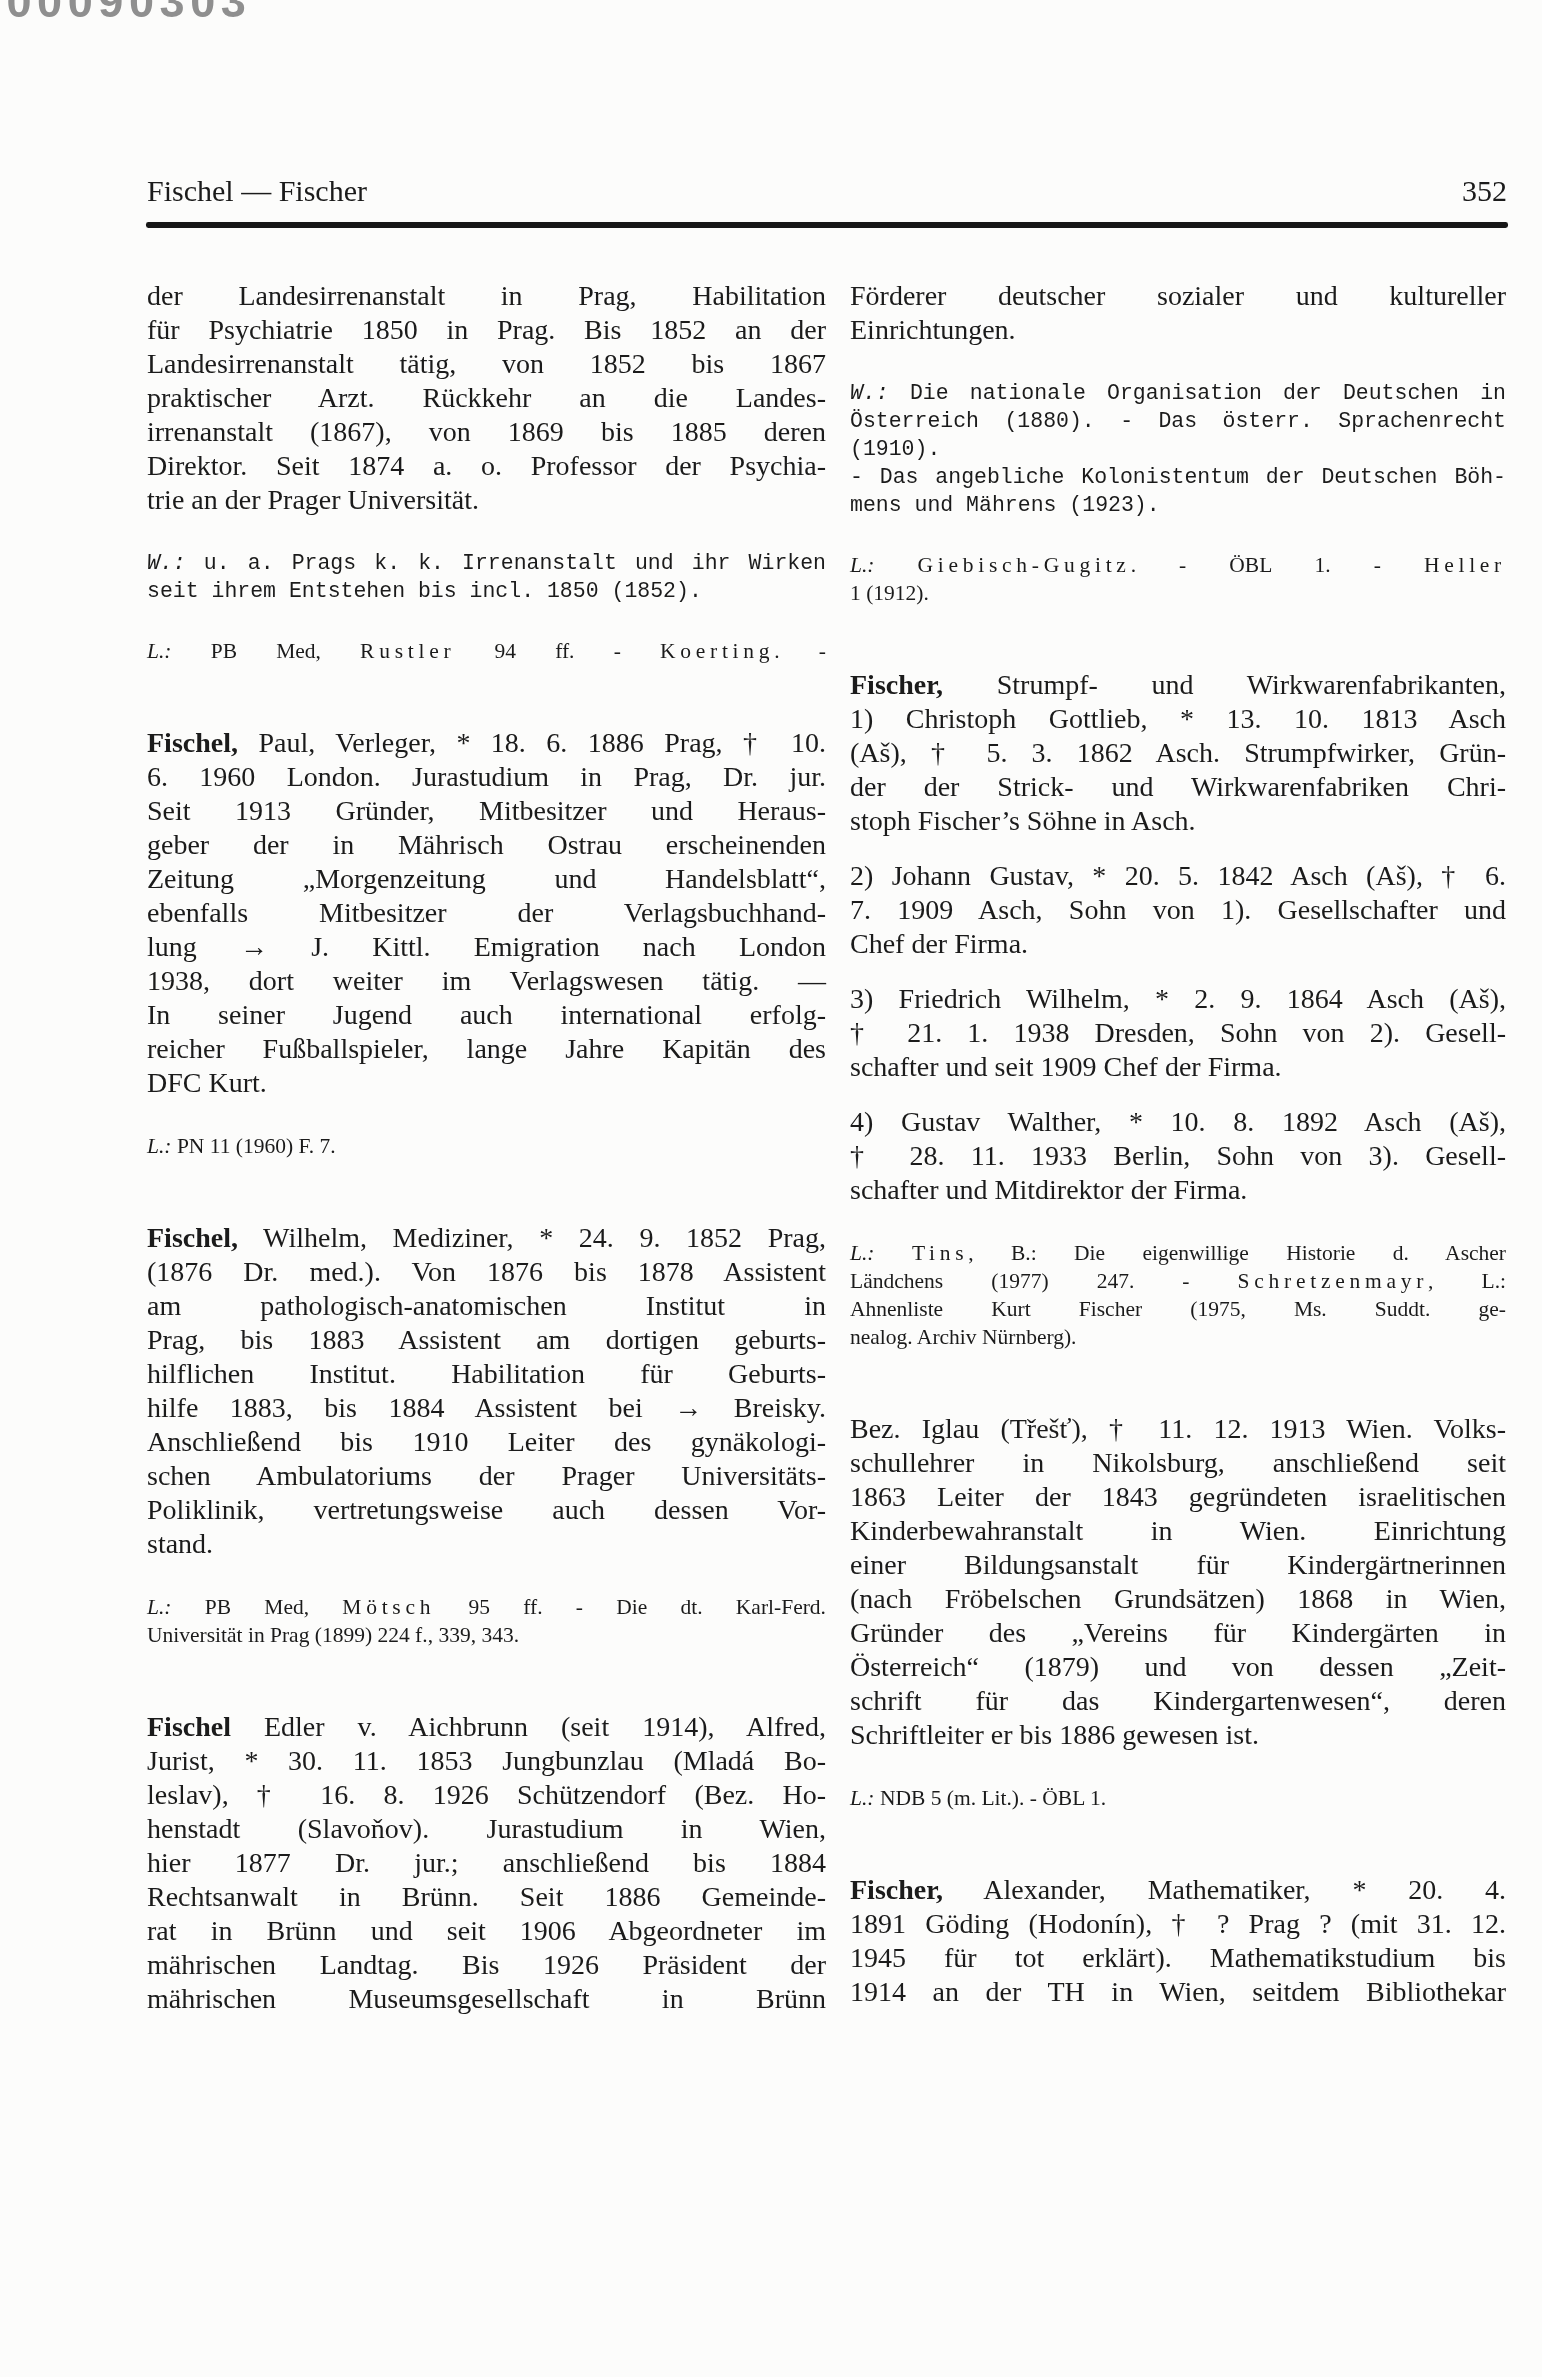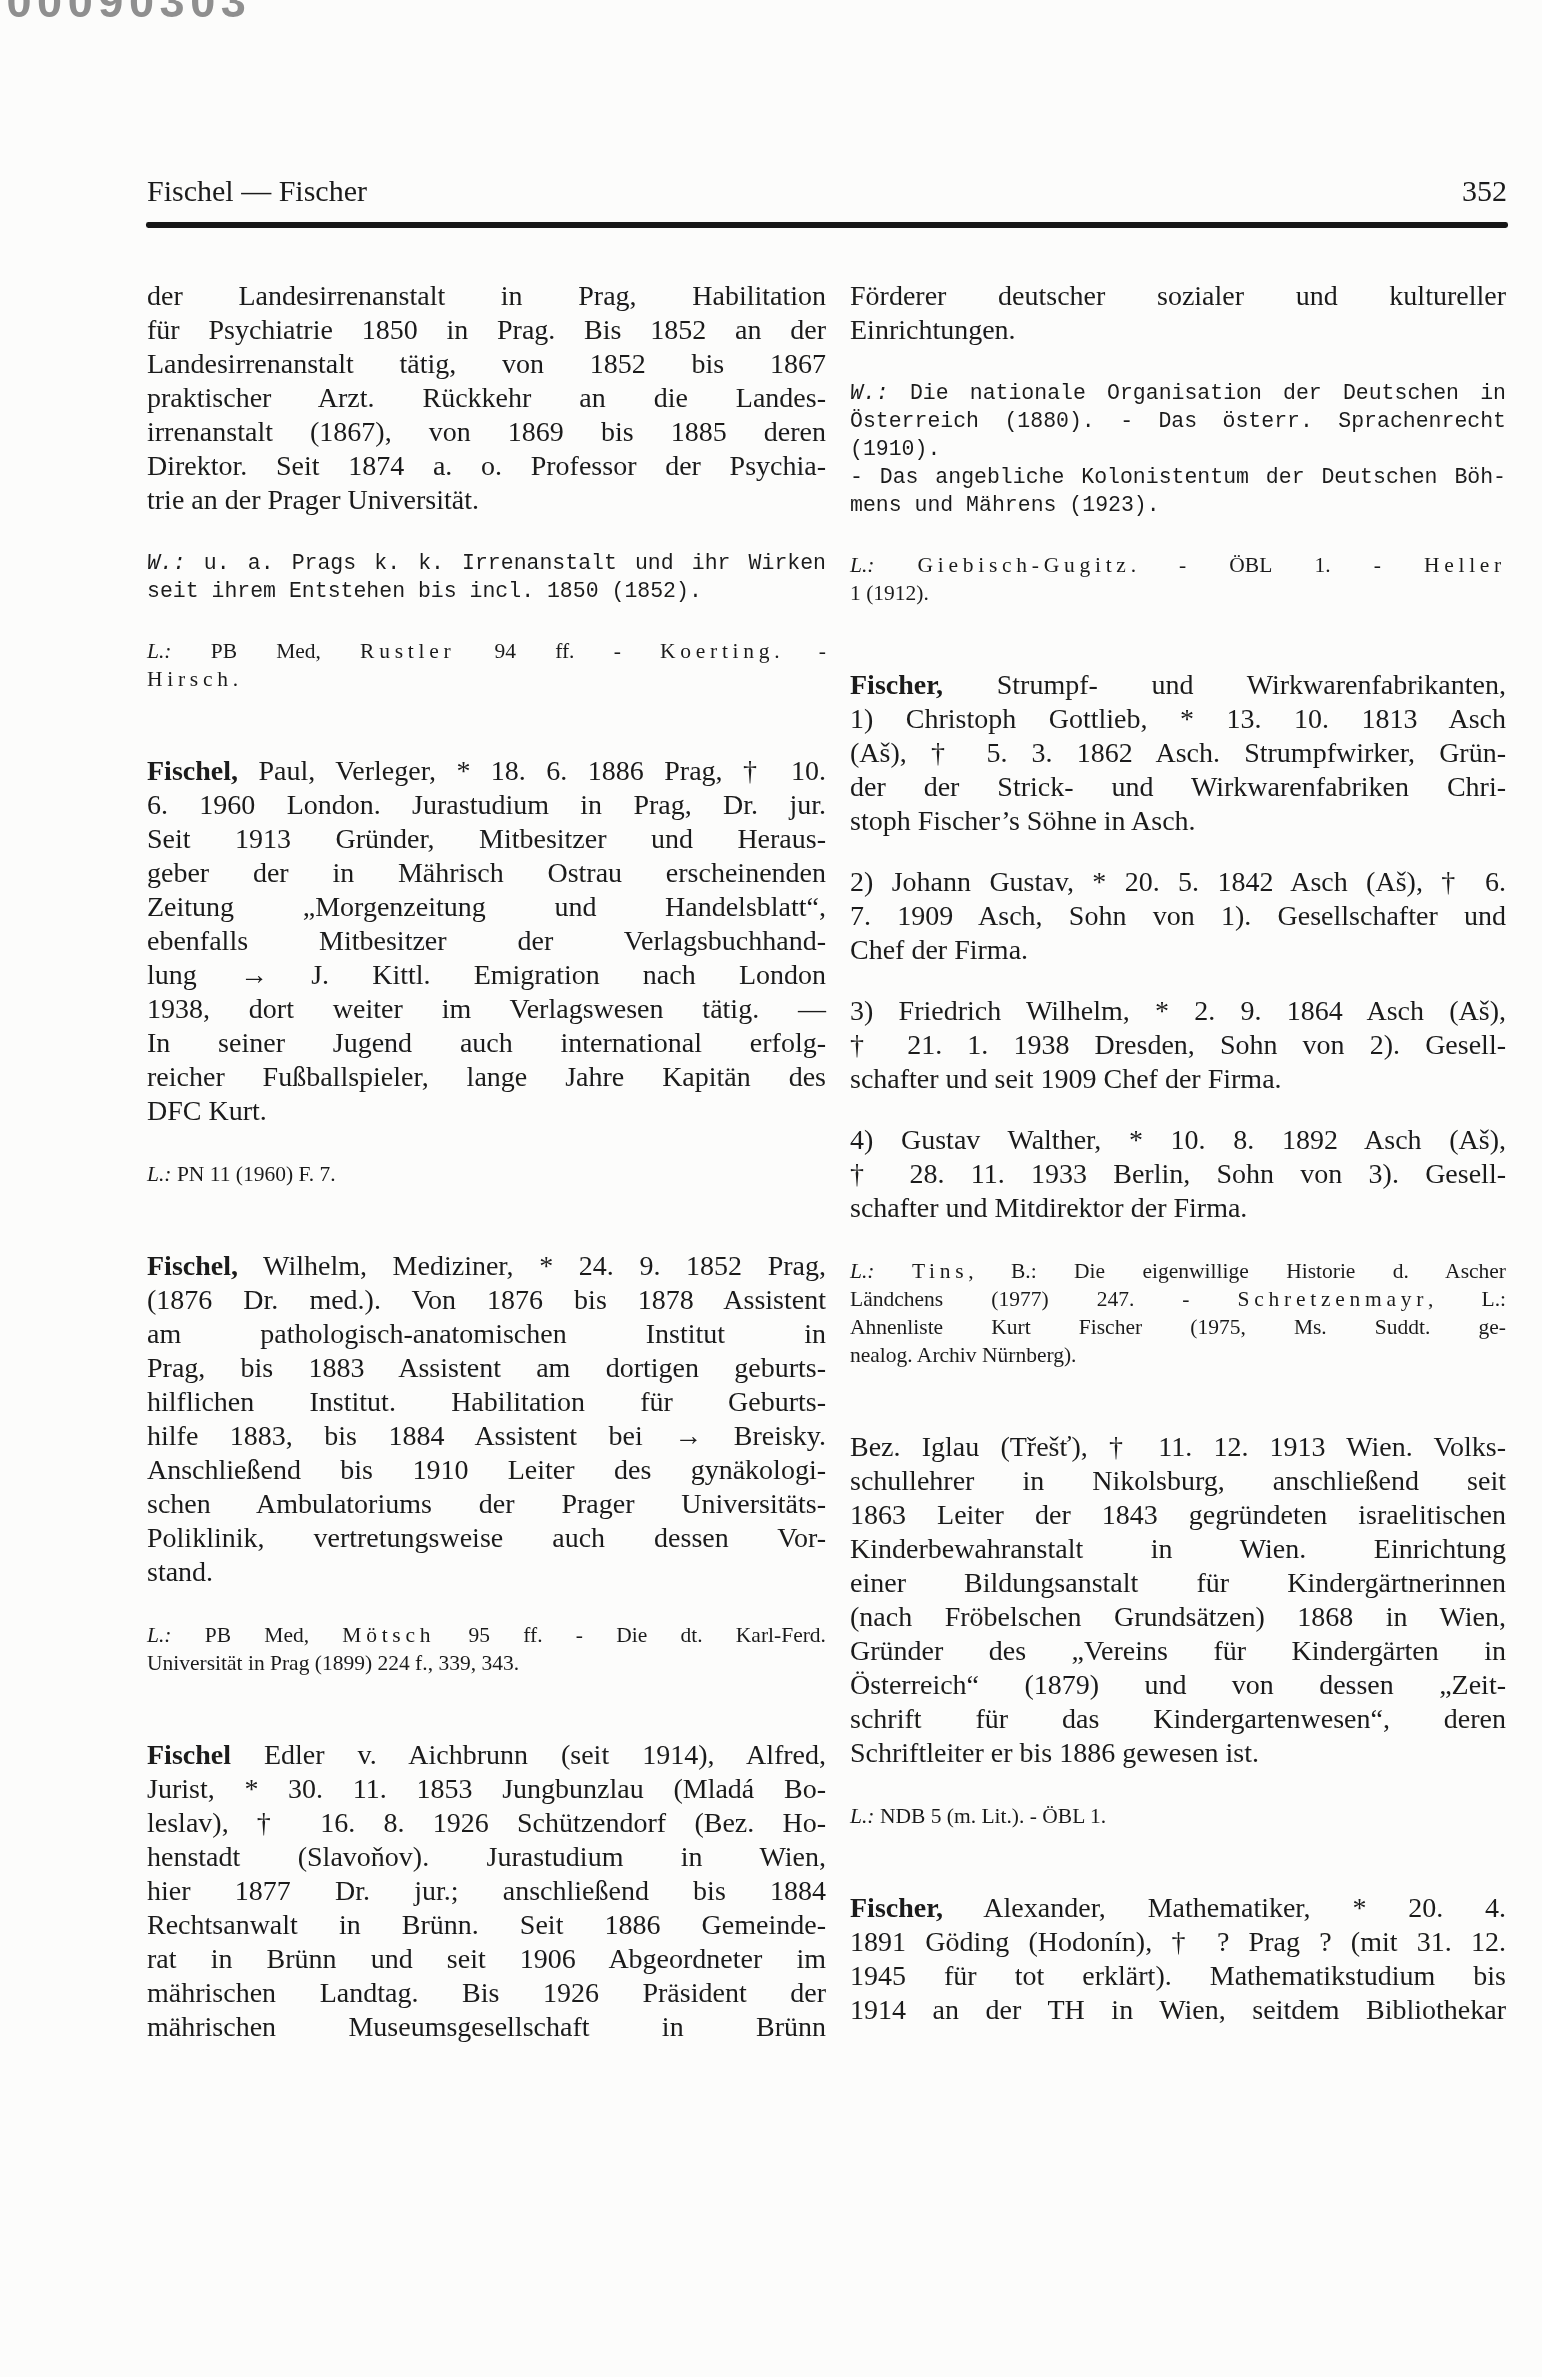"Hirsch." div.tline { html: <div><span>Hirsch</span><span>.</span></div> -> none }
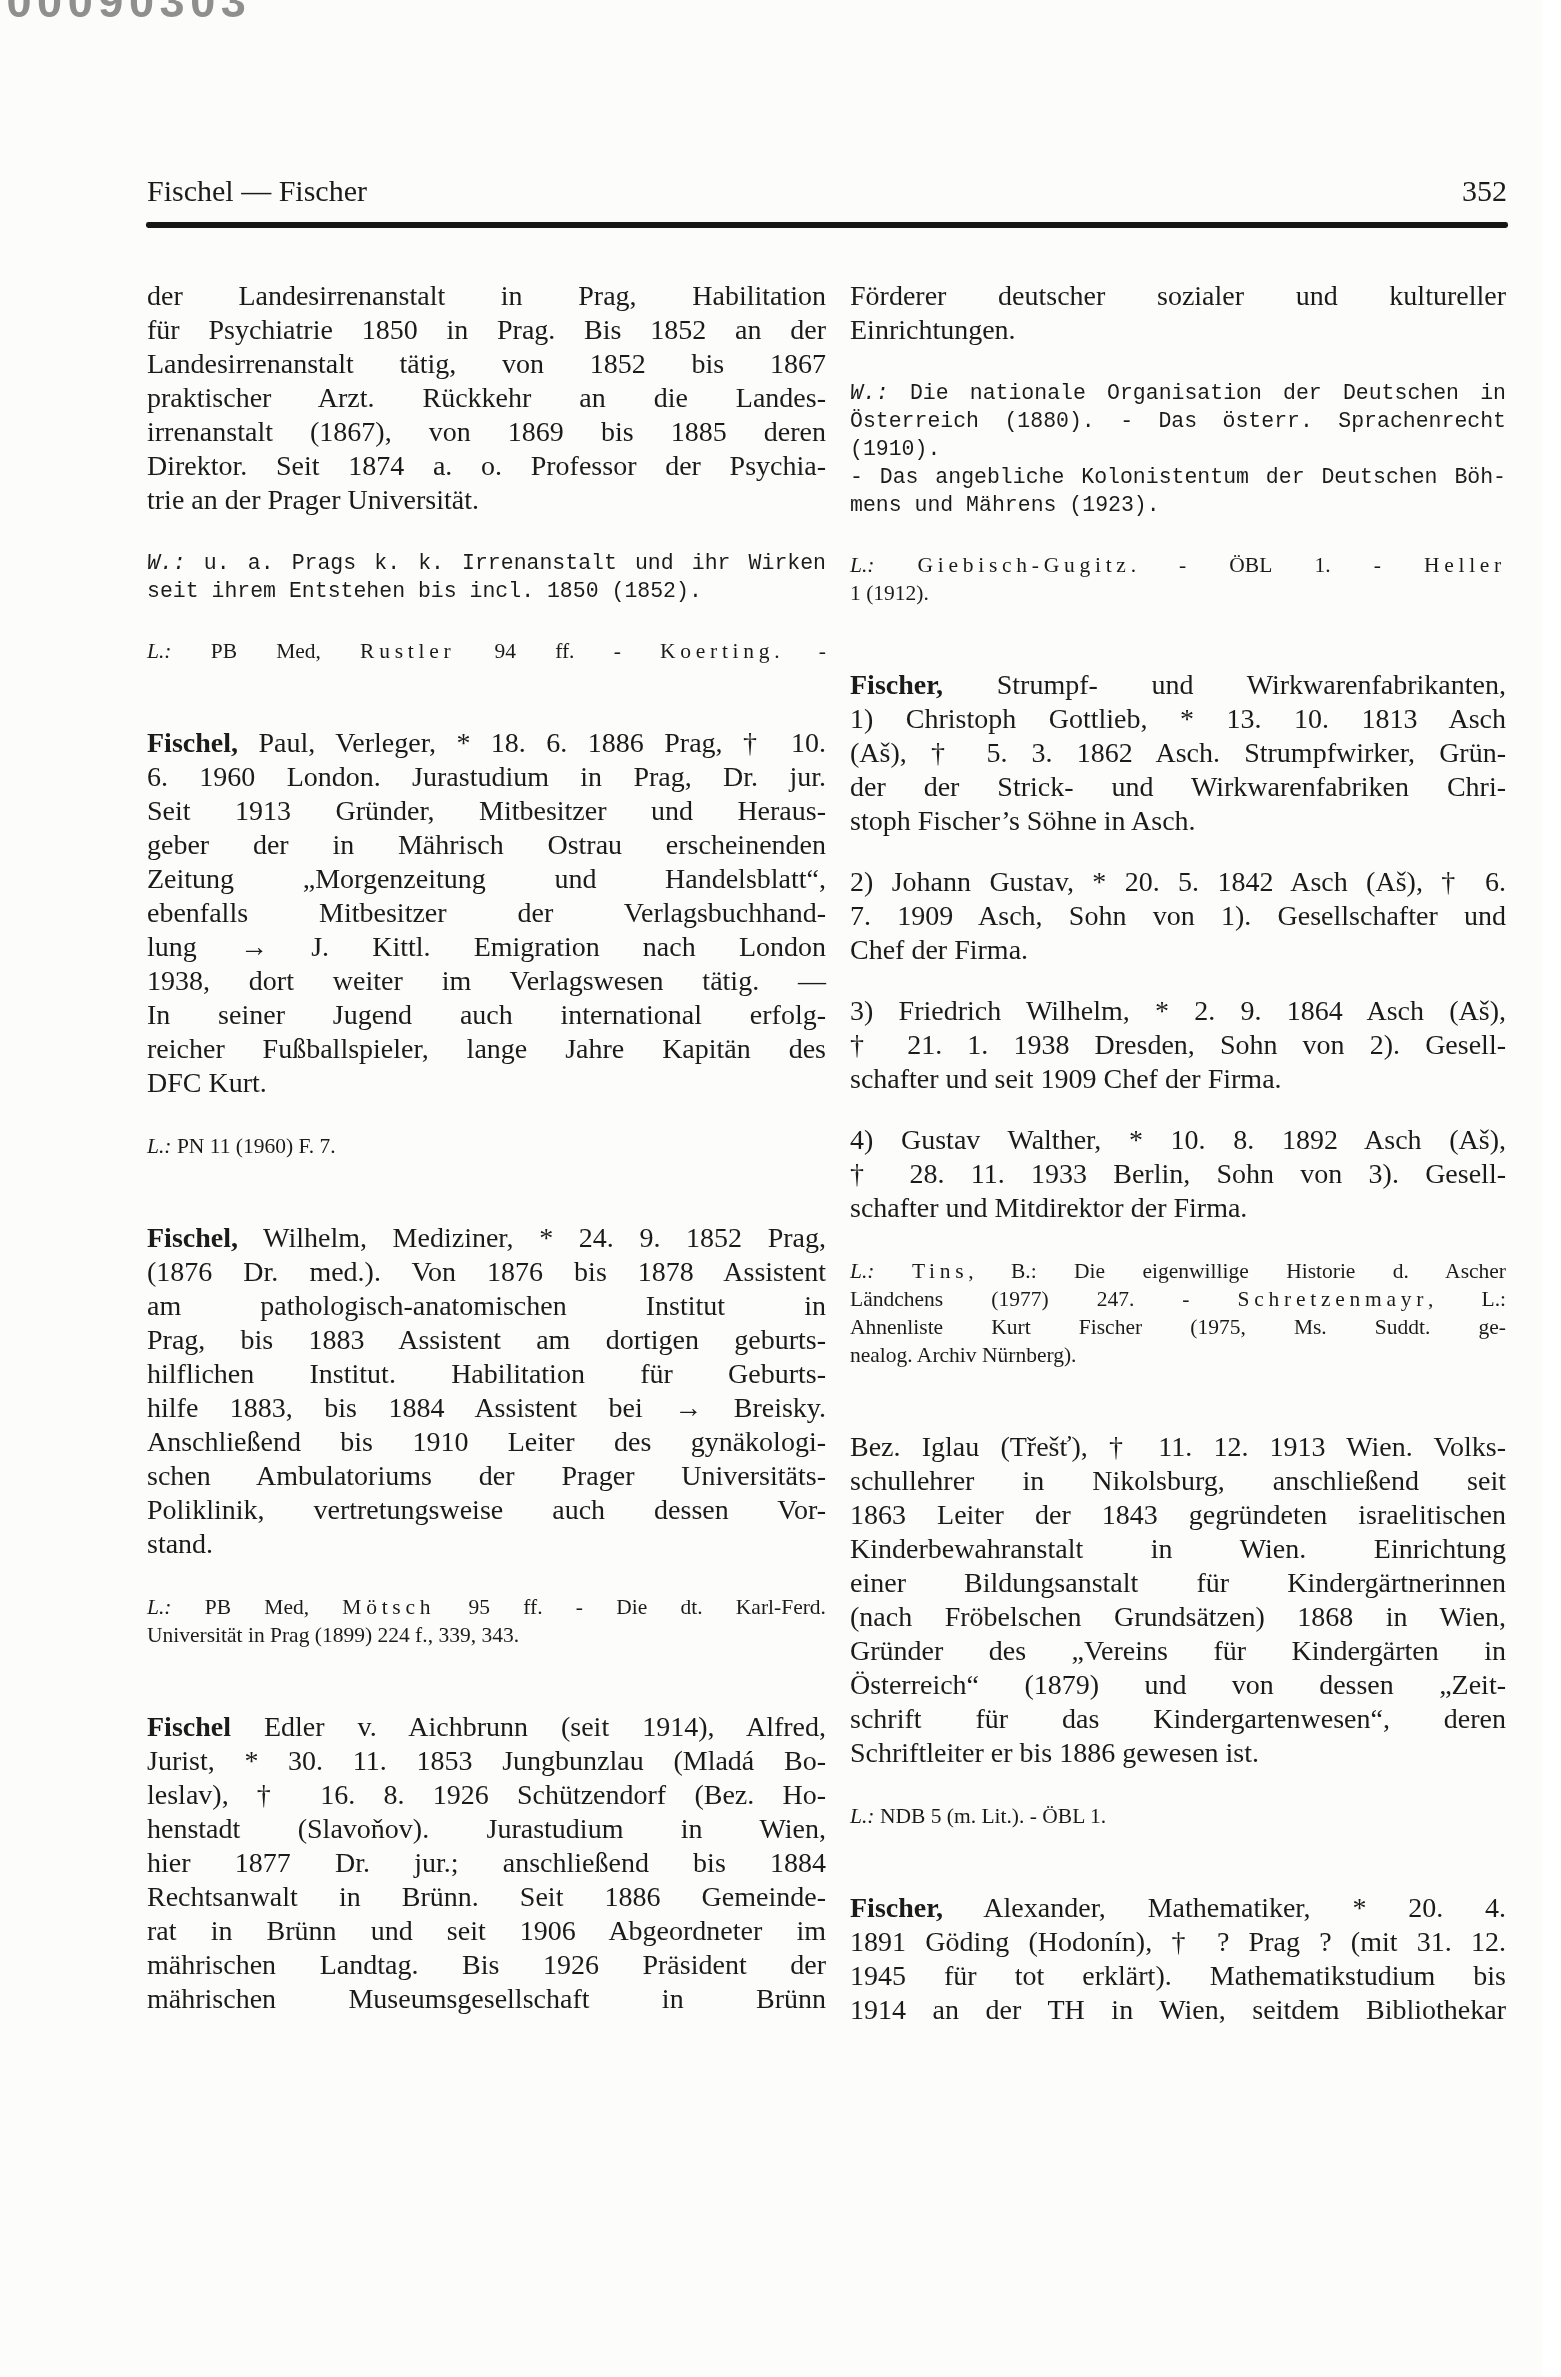"2) Johann Gustav, * 20." .b-sub { margin-top: 27px -> 21px }
